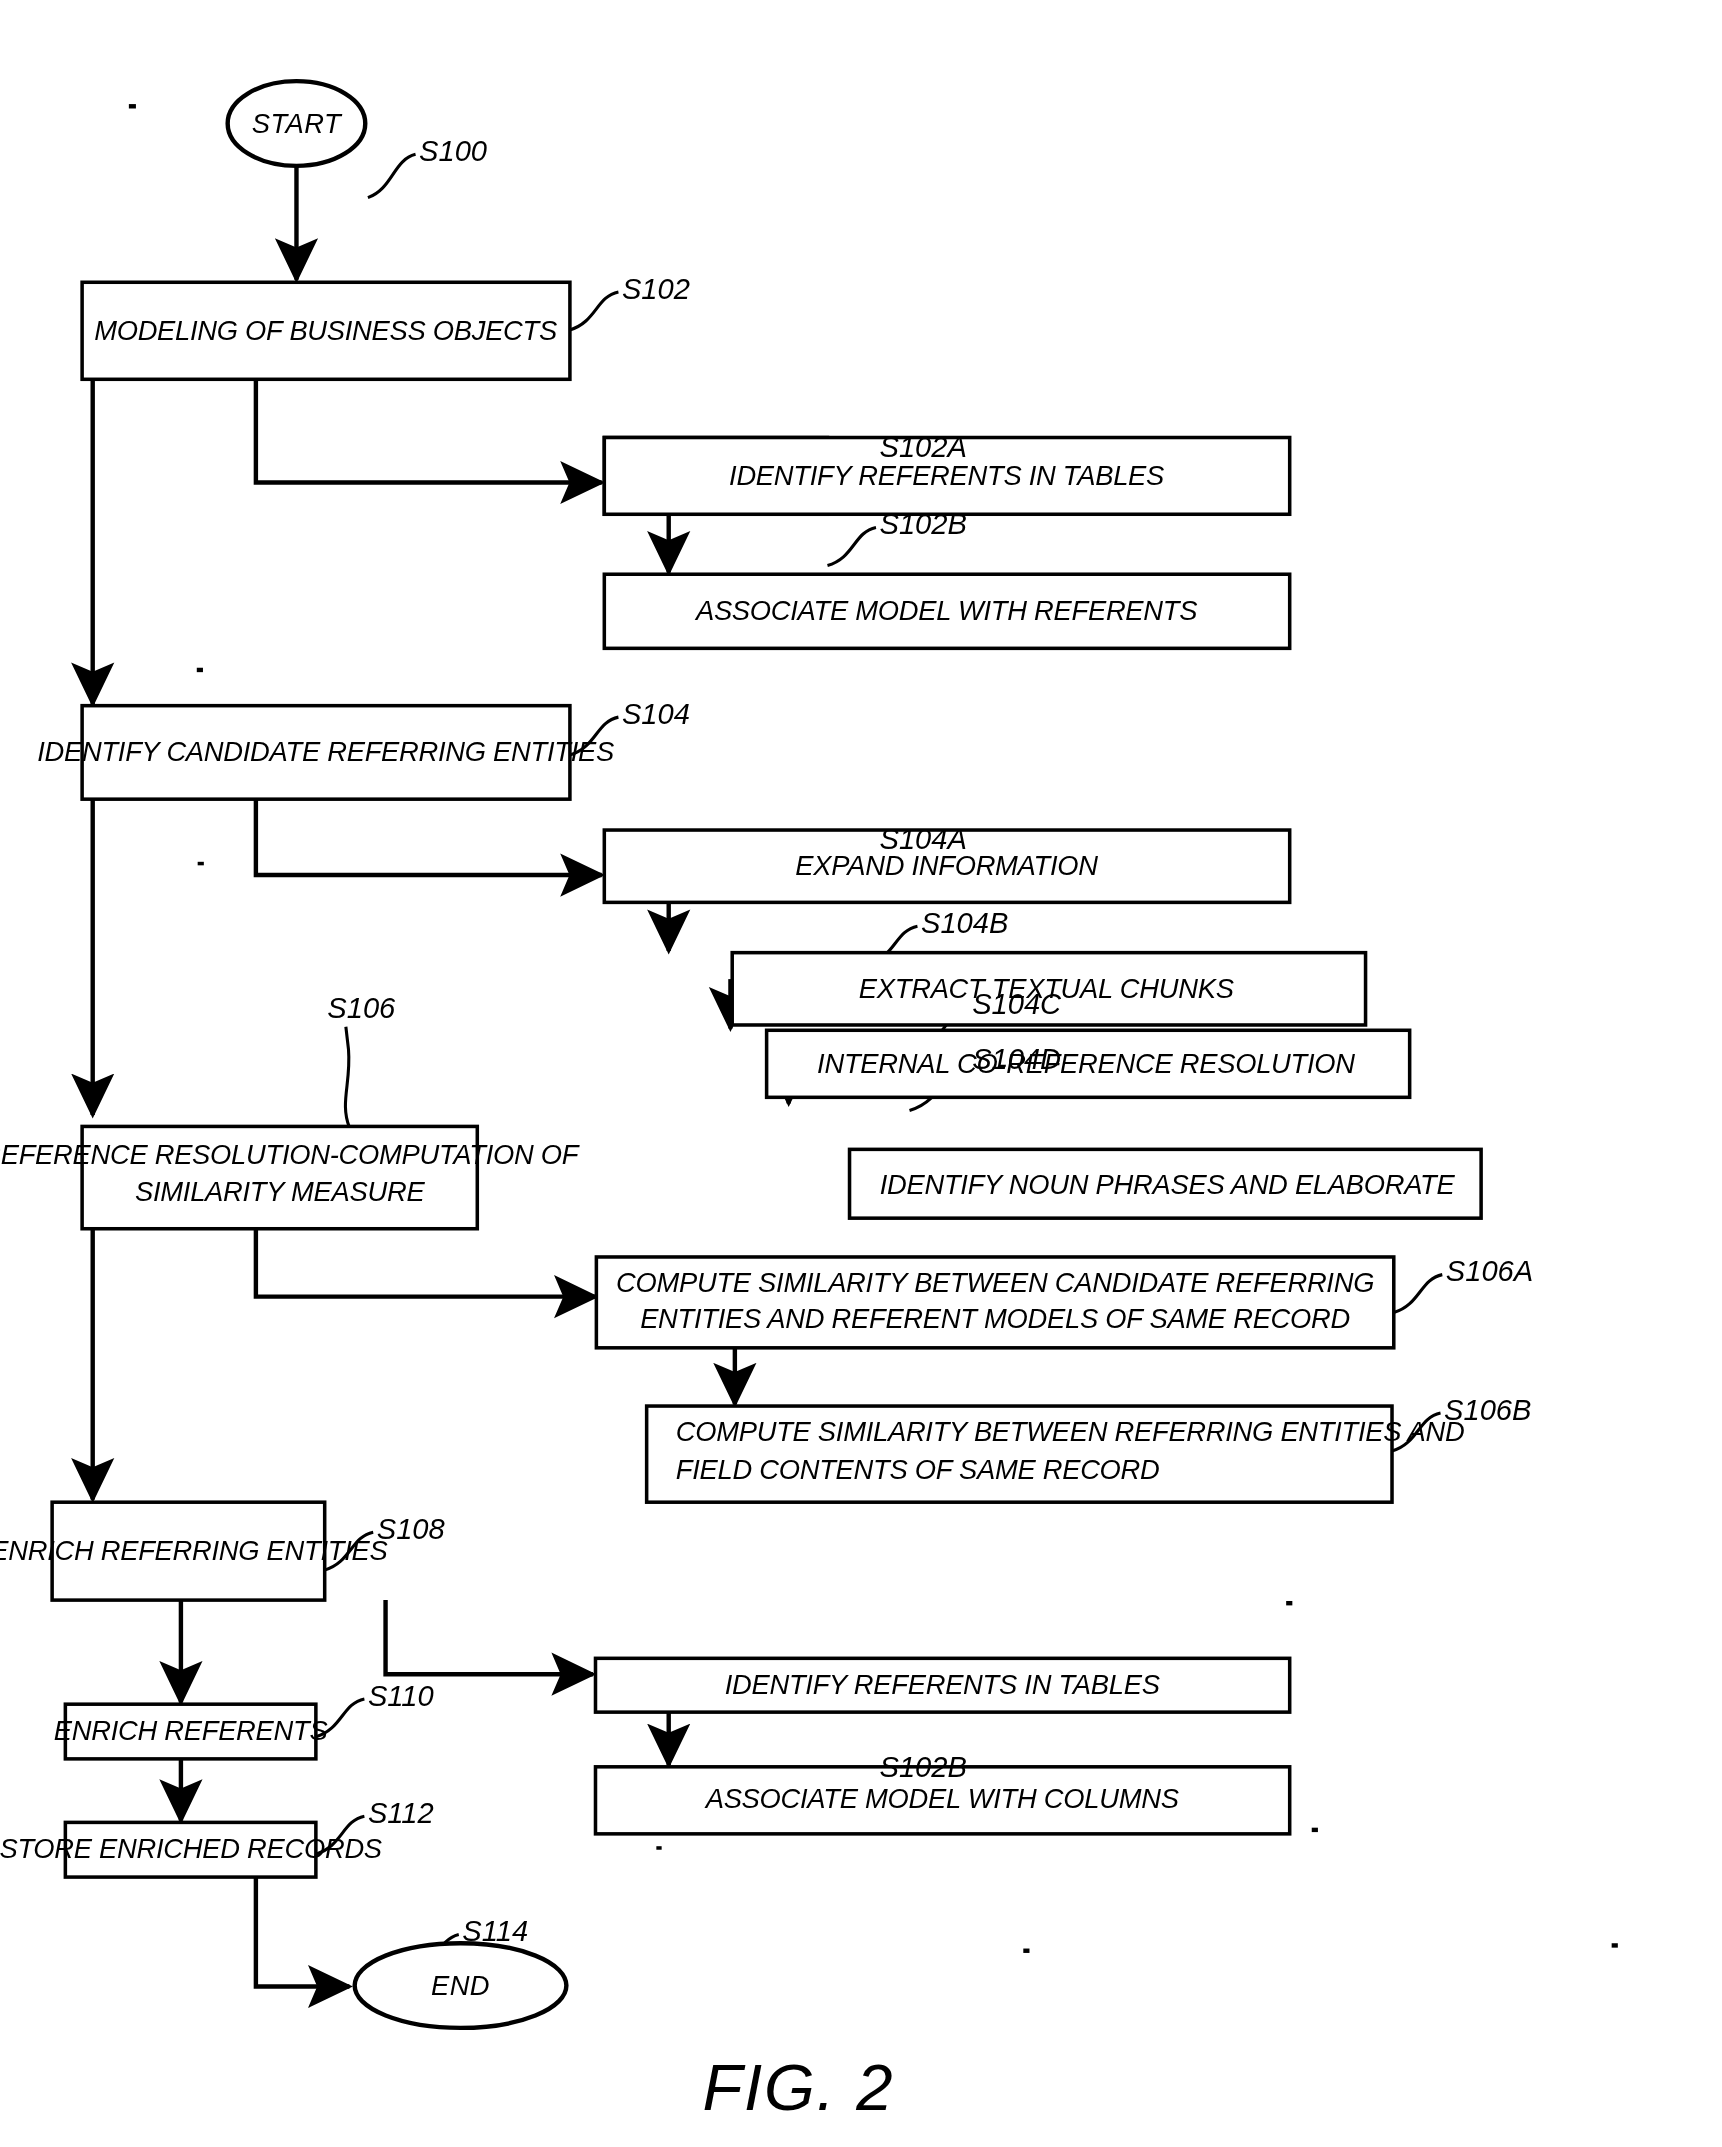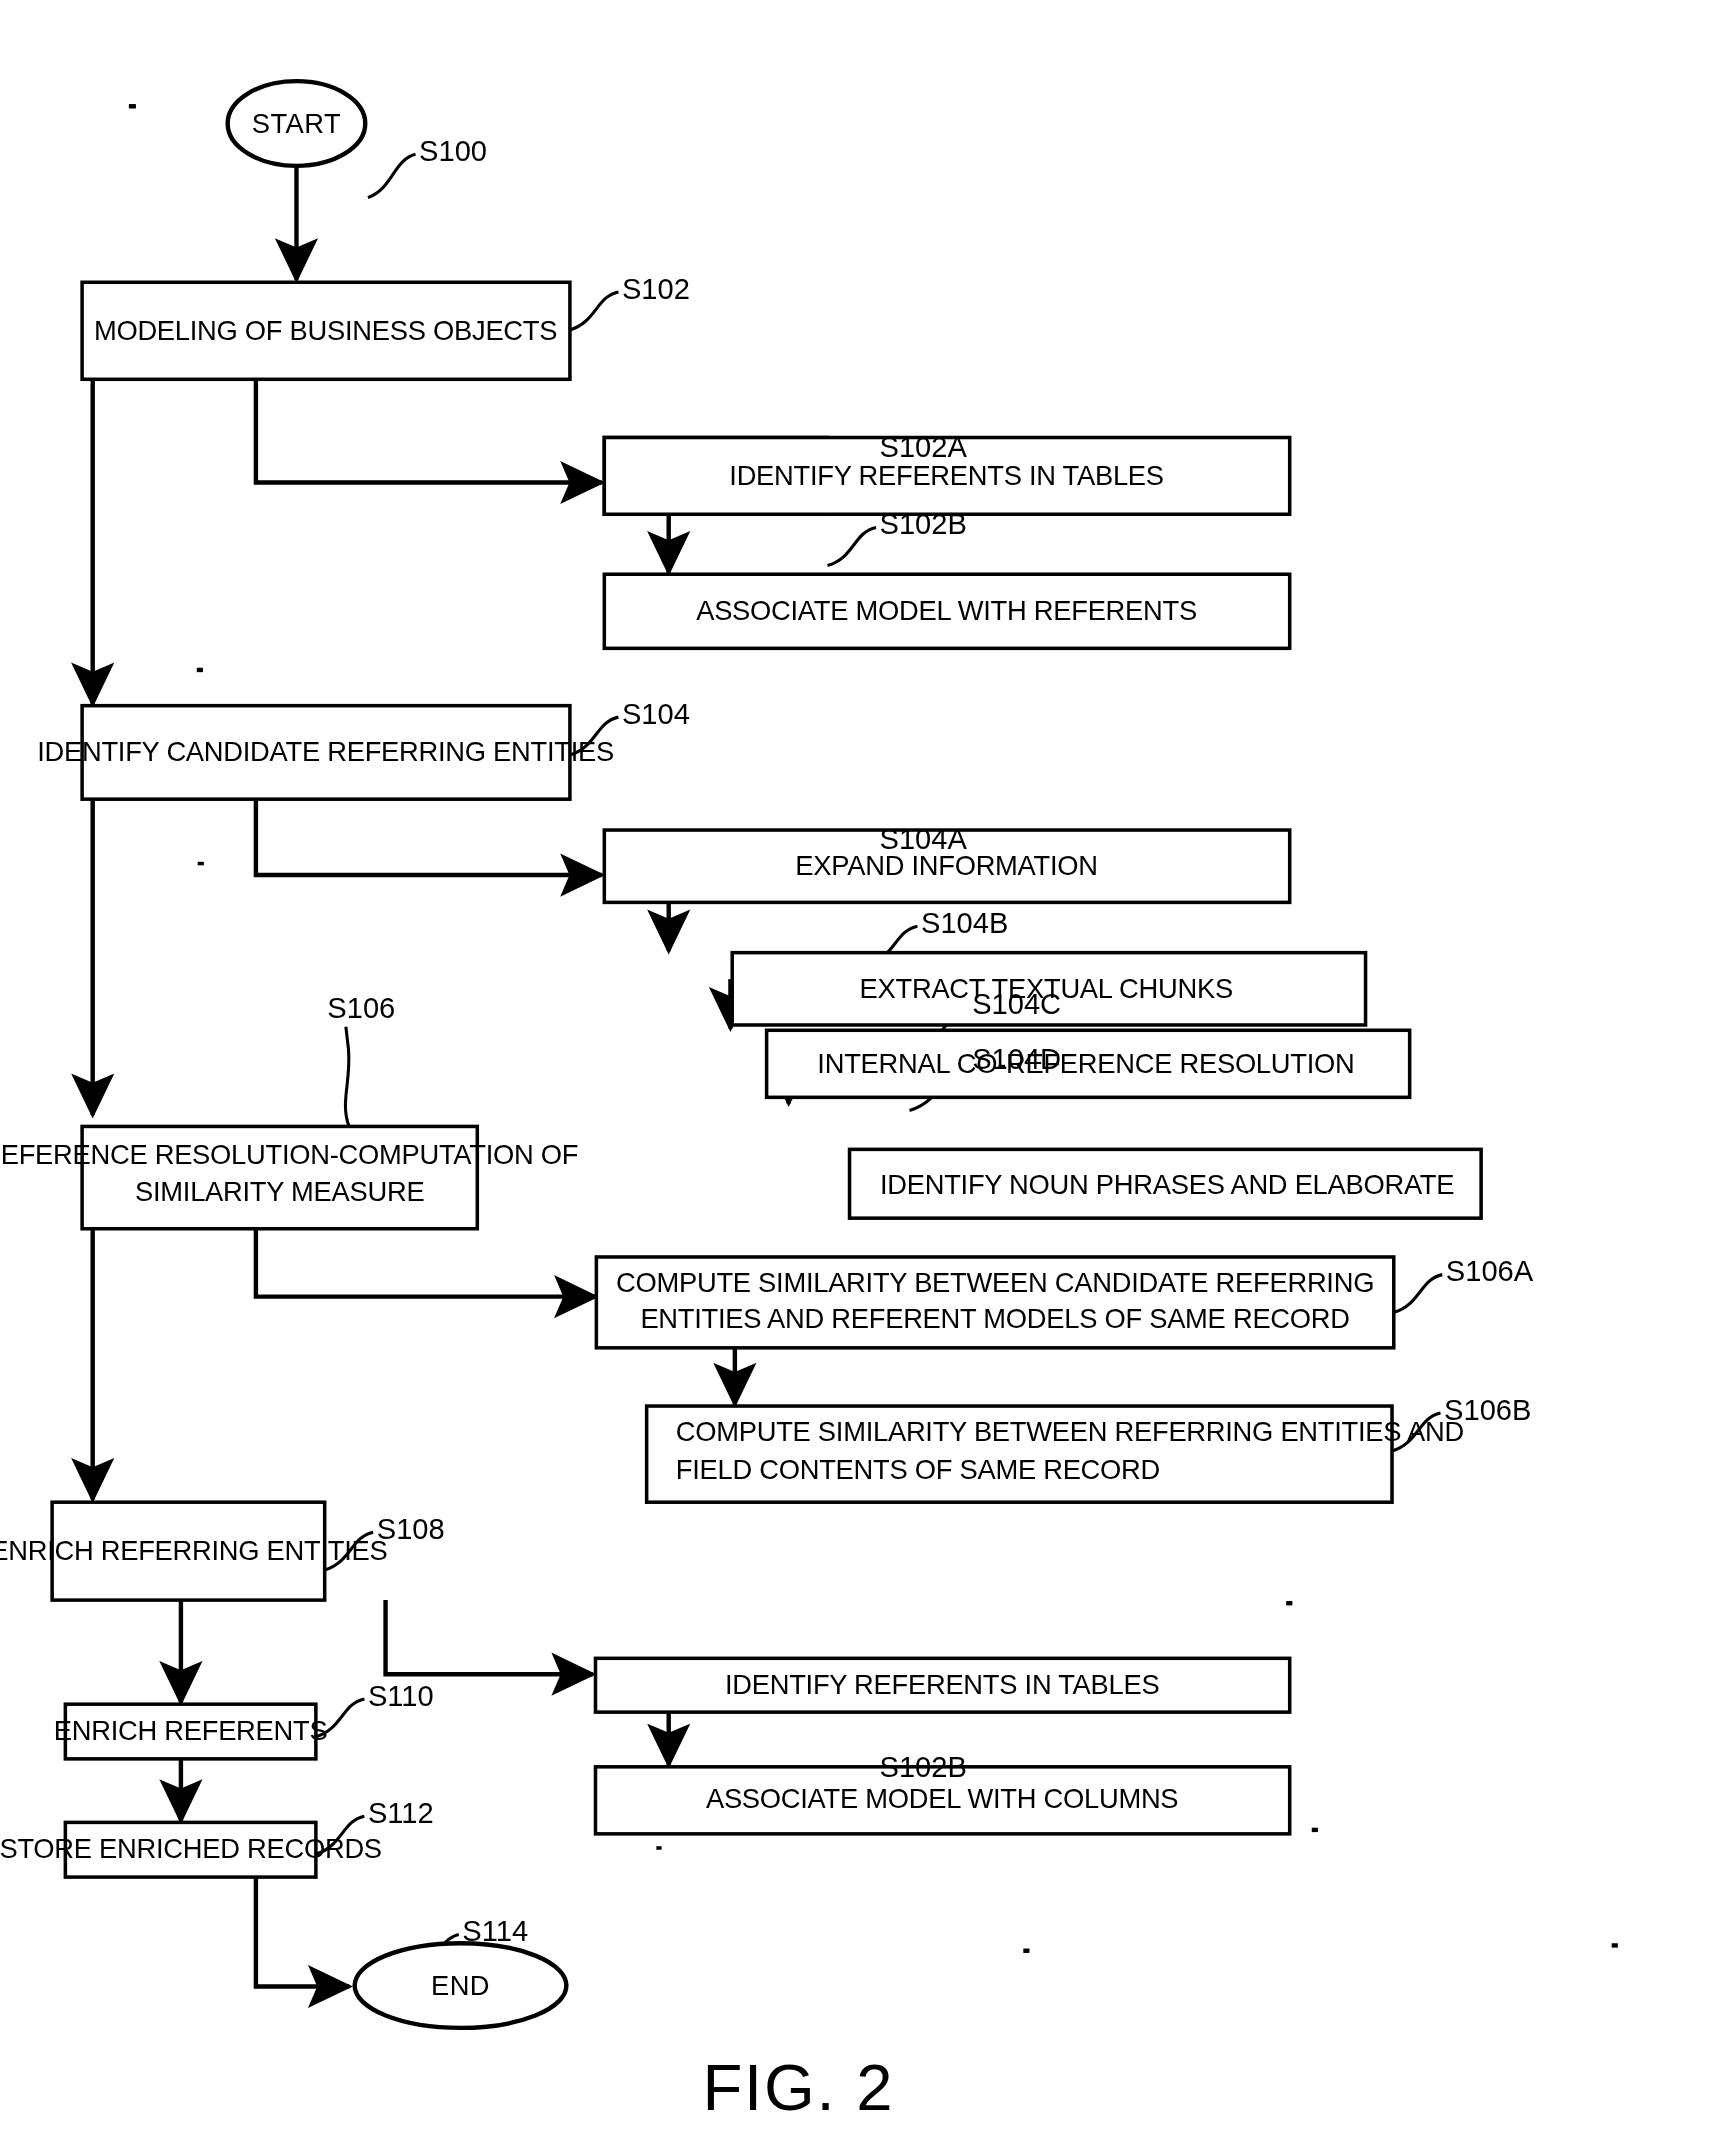"START" #figure-root { font-style: none -> italic }
